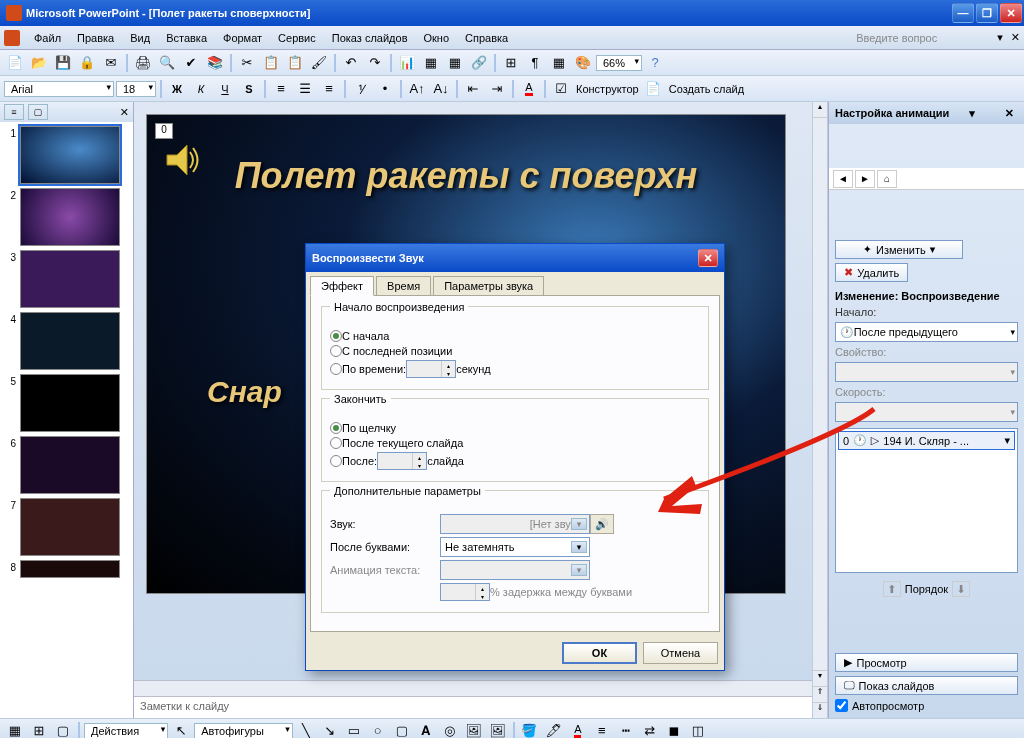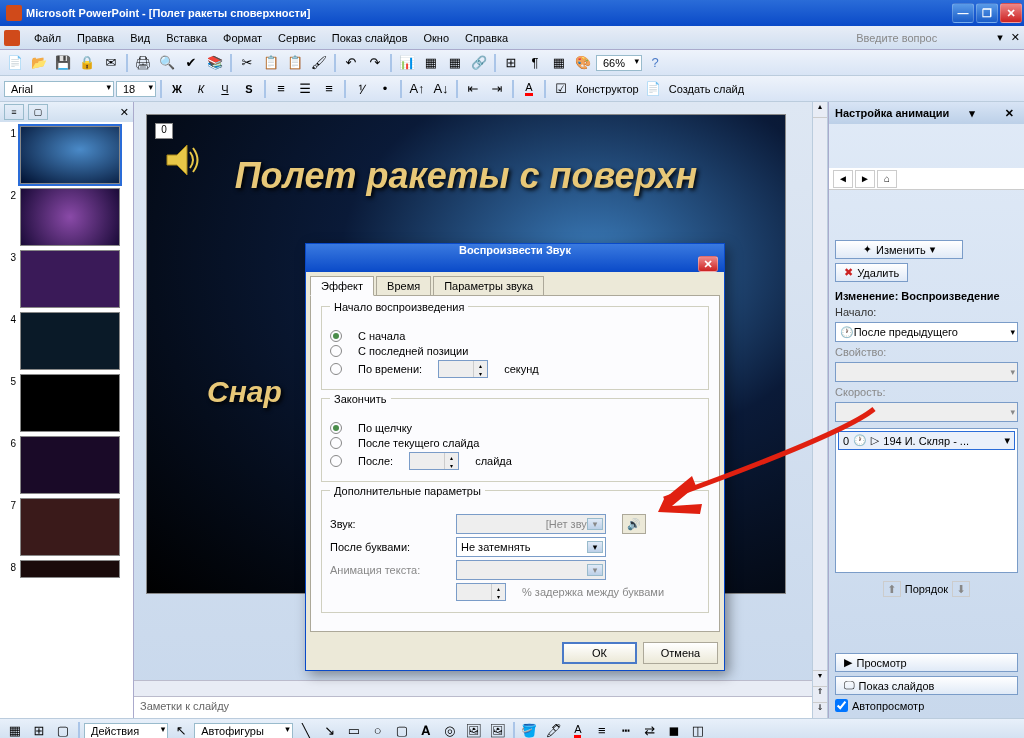"Воспроизвести Звук" .dialog-title { flex-direction: column -> none }
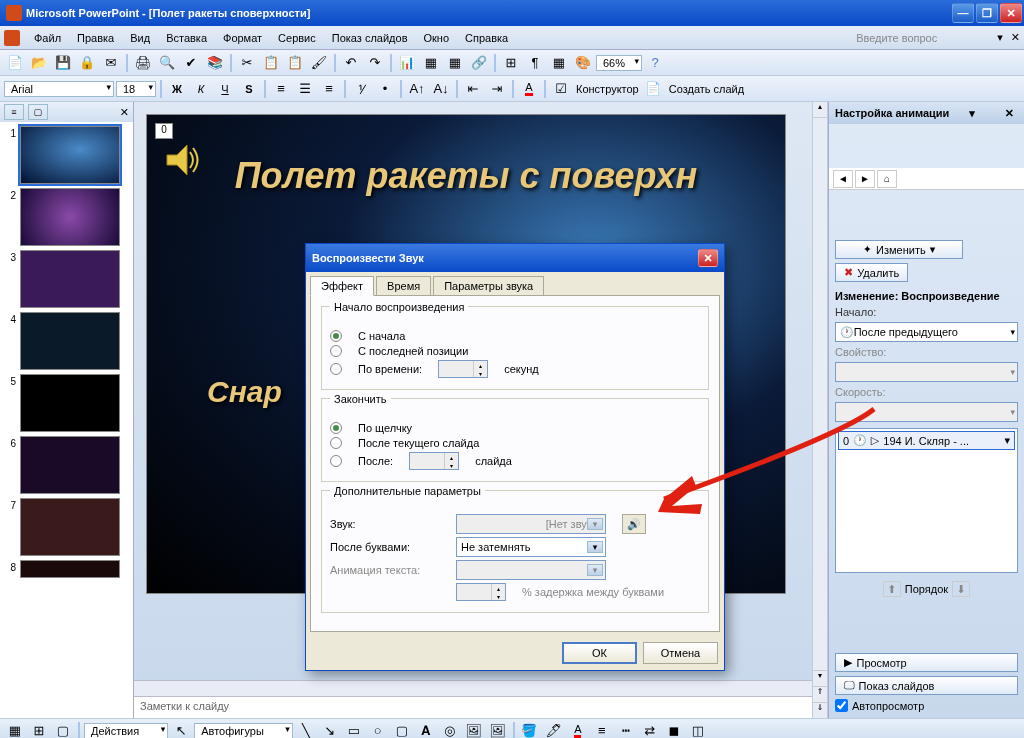"С начала" .radio-row, .field-row { gap: 16px -> 0 }
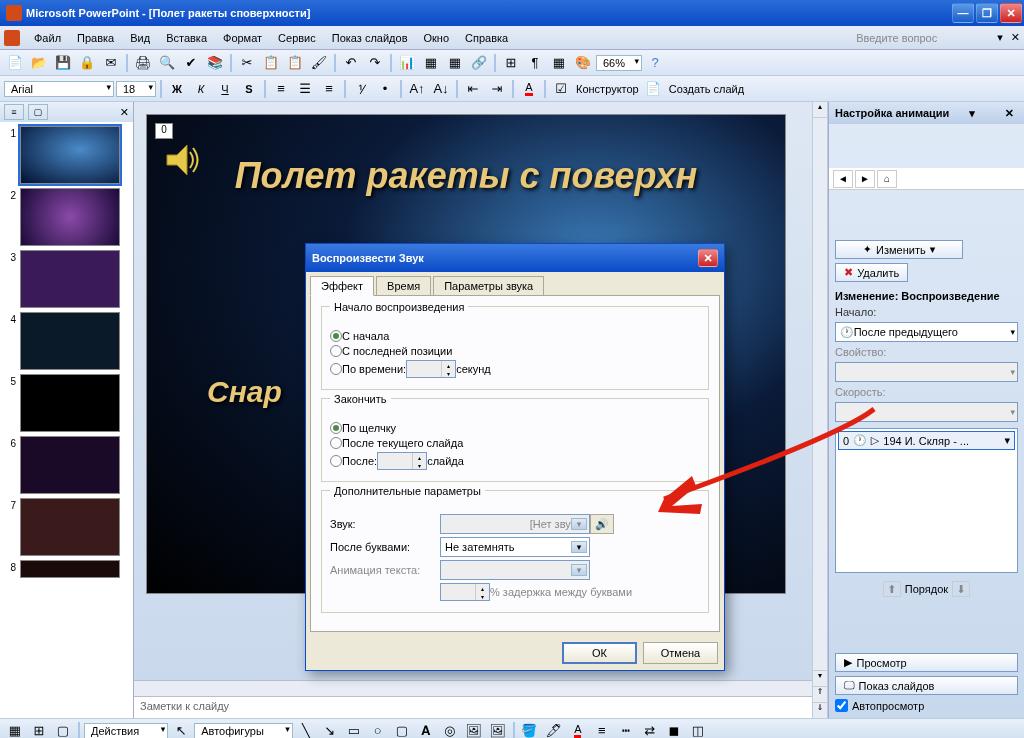"ОК" .dlg-btn.default { font-weight: none -> bold }
